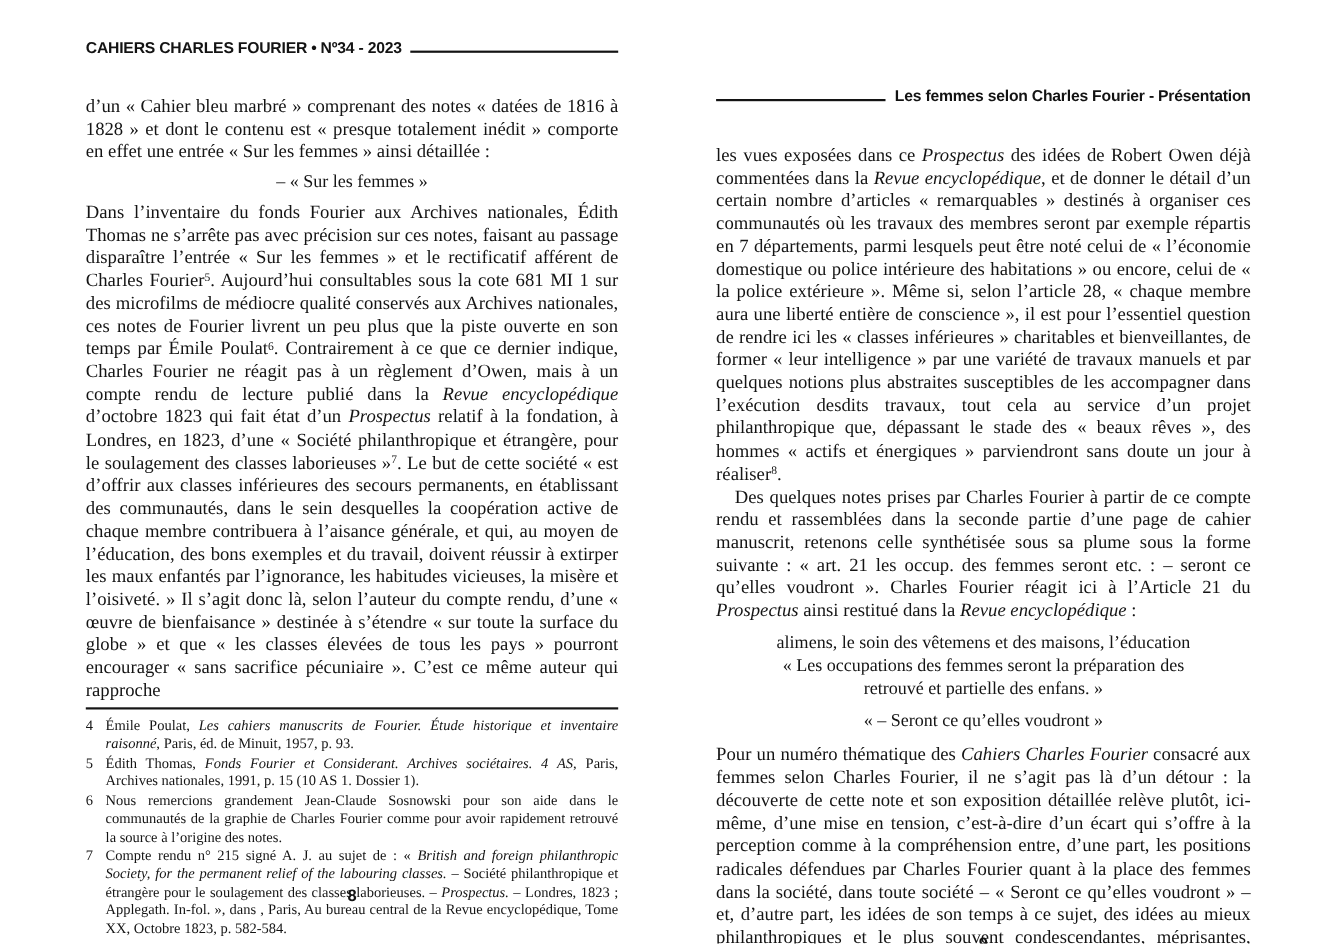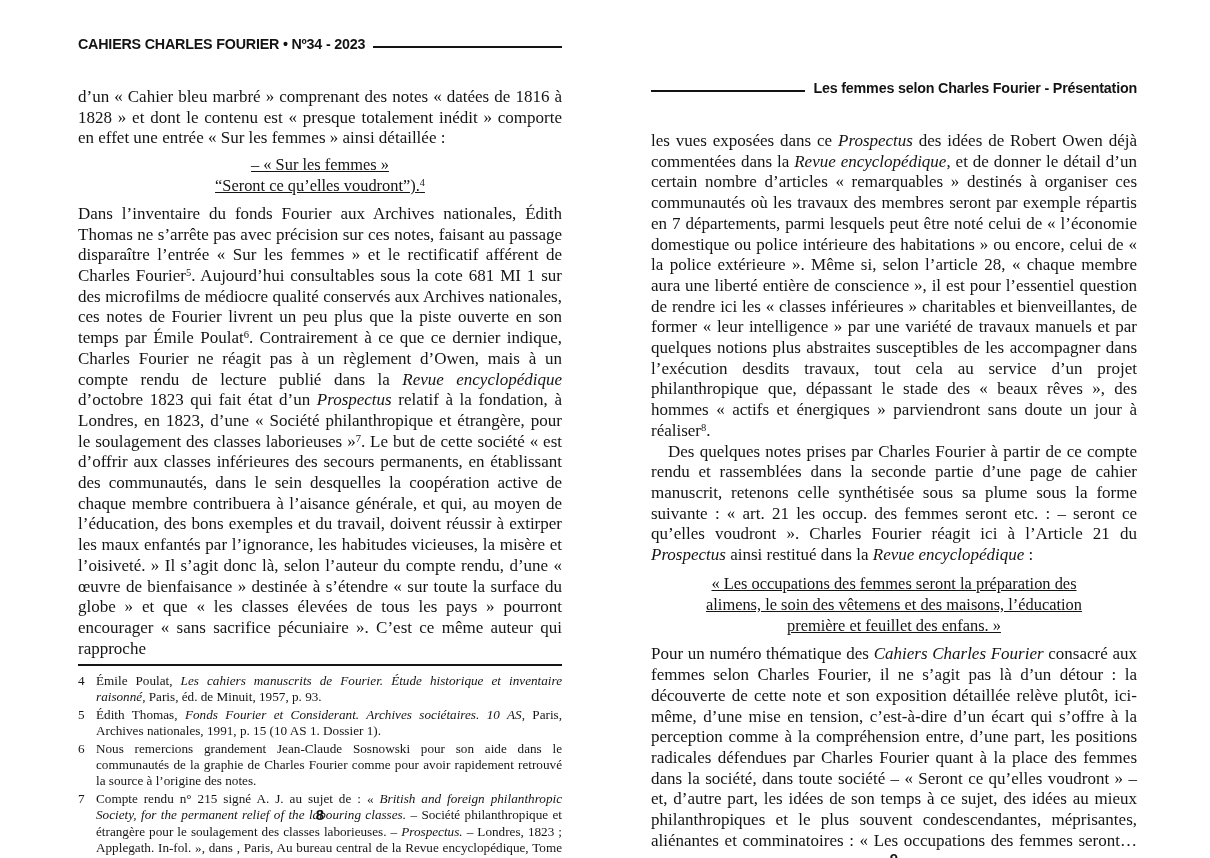"– « Sur les femmes" .cline { text-decoration: underline -> none }
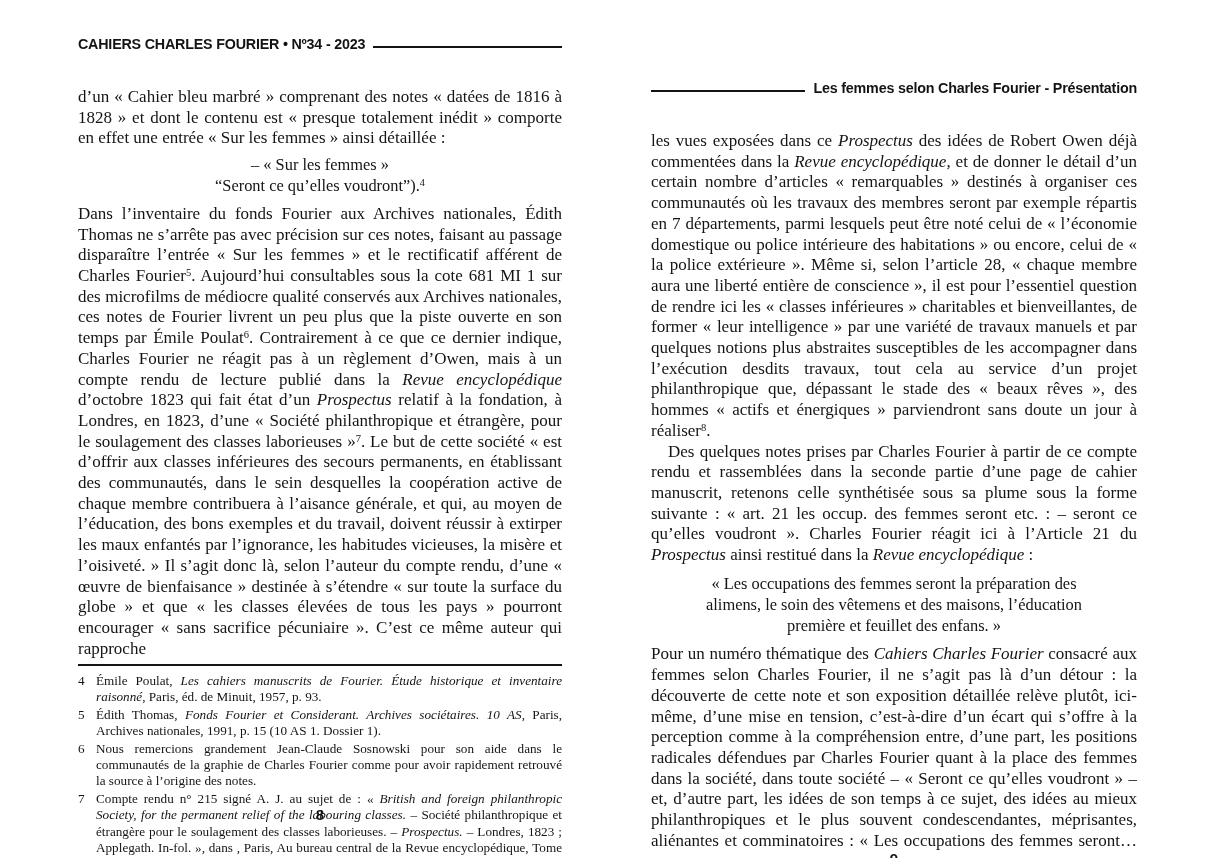"“Seront ce qu’elles voudront”).4" div.cline { html: <div>“Seront ce qu’elles voudront”).<sup>4</sup></div> -> none }
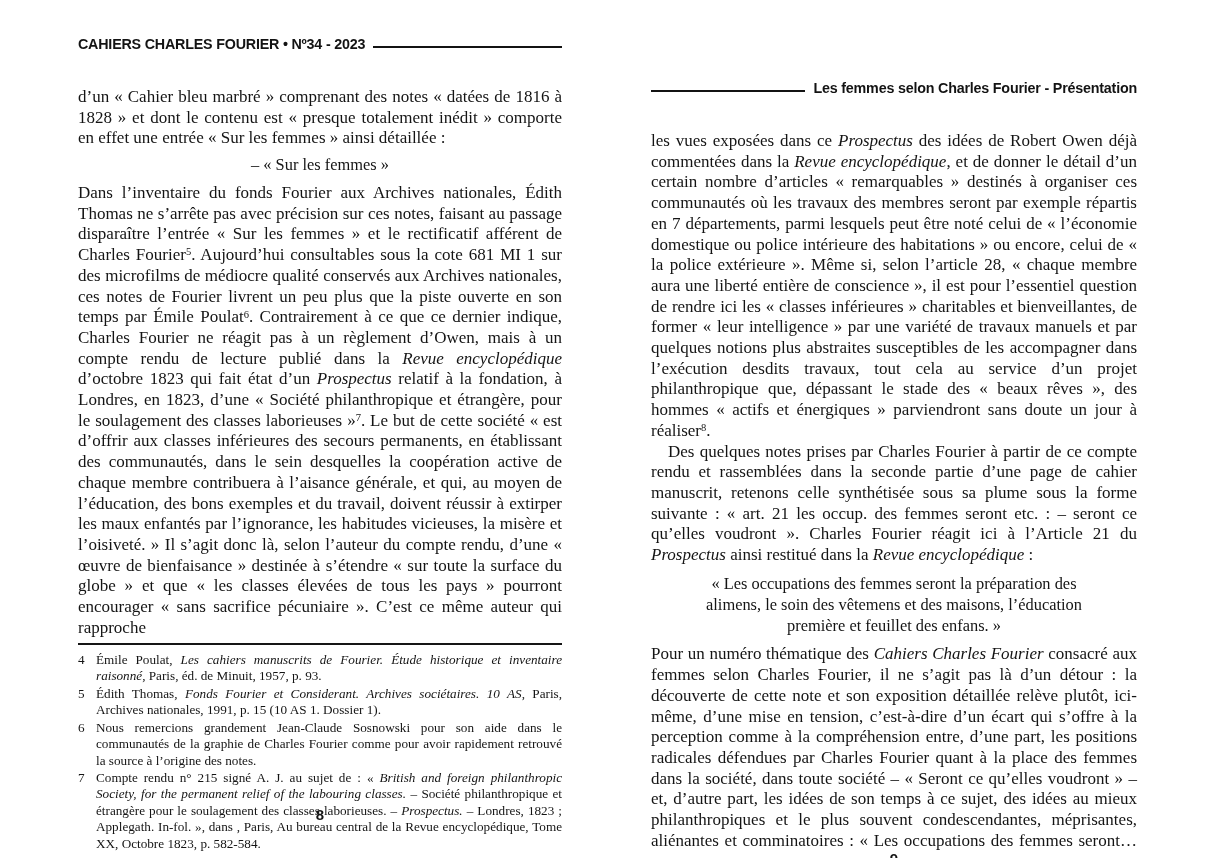"« Les occupations des femmes" div.cline { order: before "alimens, le soin des vêtemens" -> after "alimens, le soin des vêtemens" }
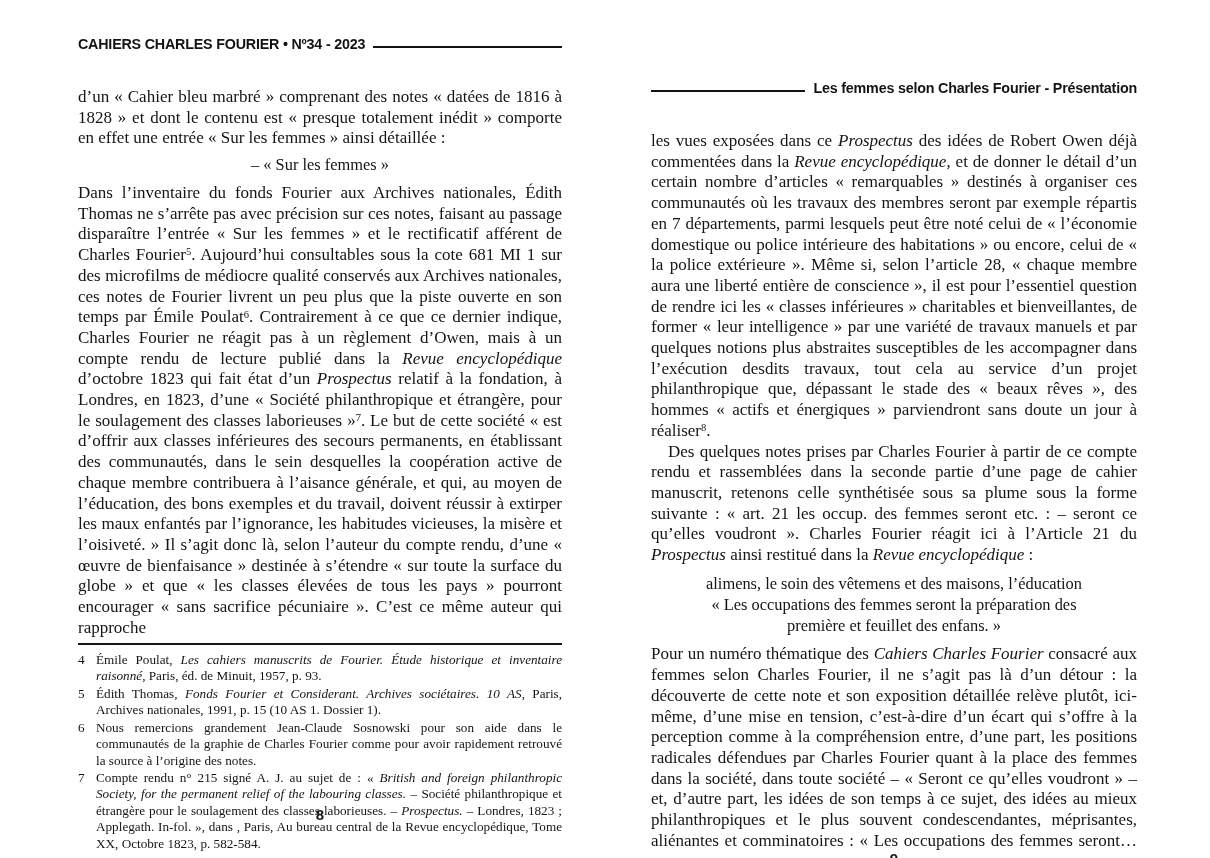"première et feuillet des enfans." div.cline { text: première et feuillet -> retrouvé et partielle }
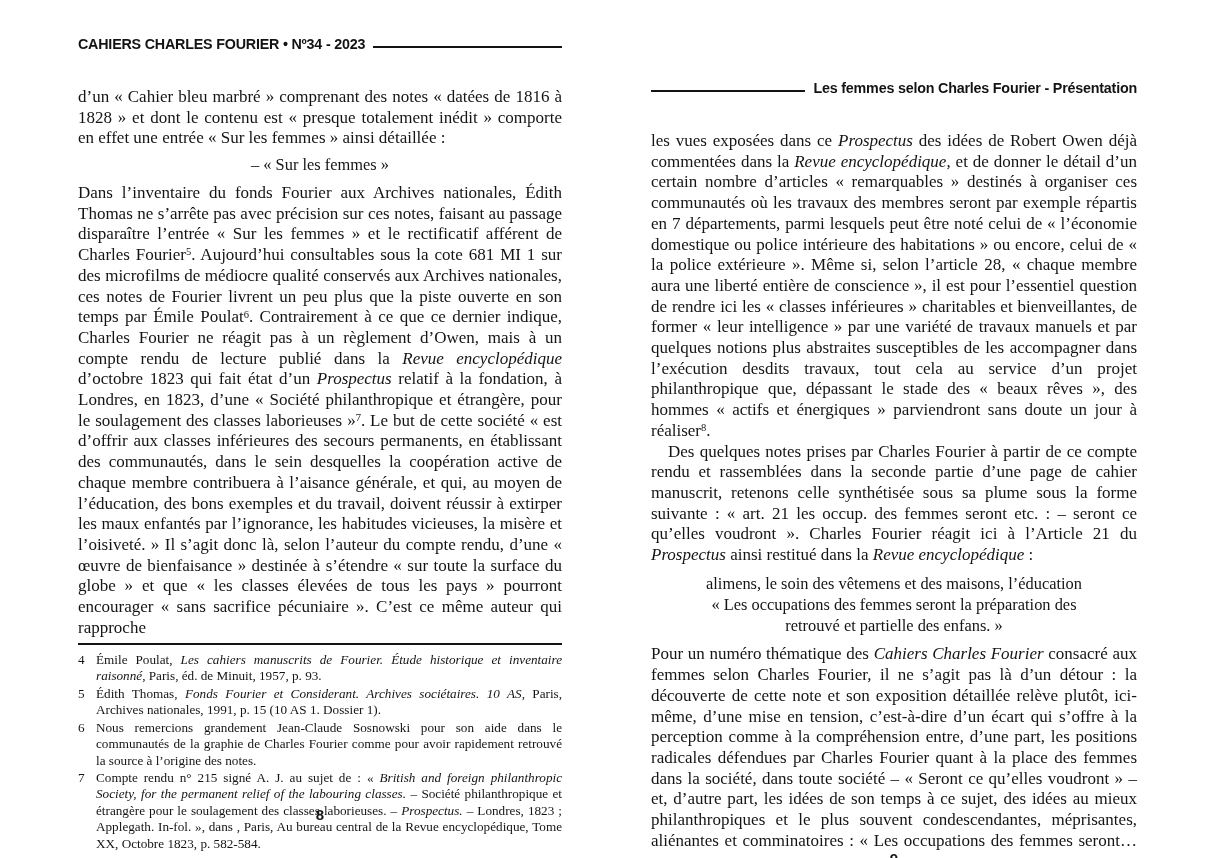"« – Seront ce qu’elles" div.centered-block { html: none -> <div> <div>« – Seront ce qu’elles voudront »</div> </div> }
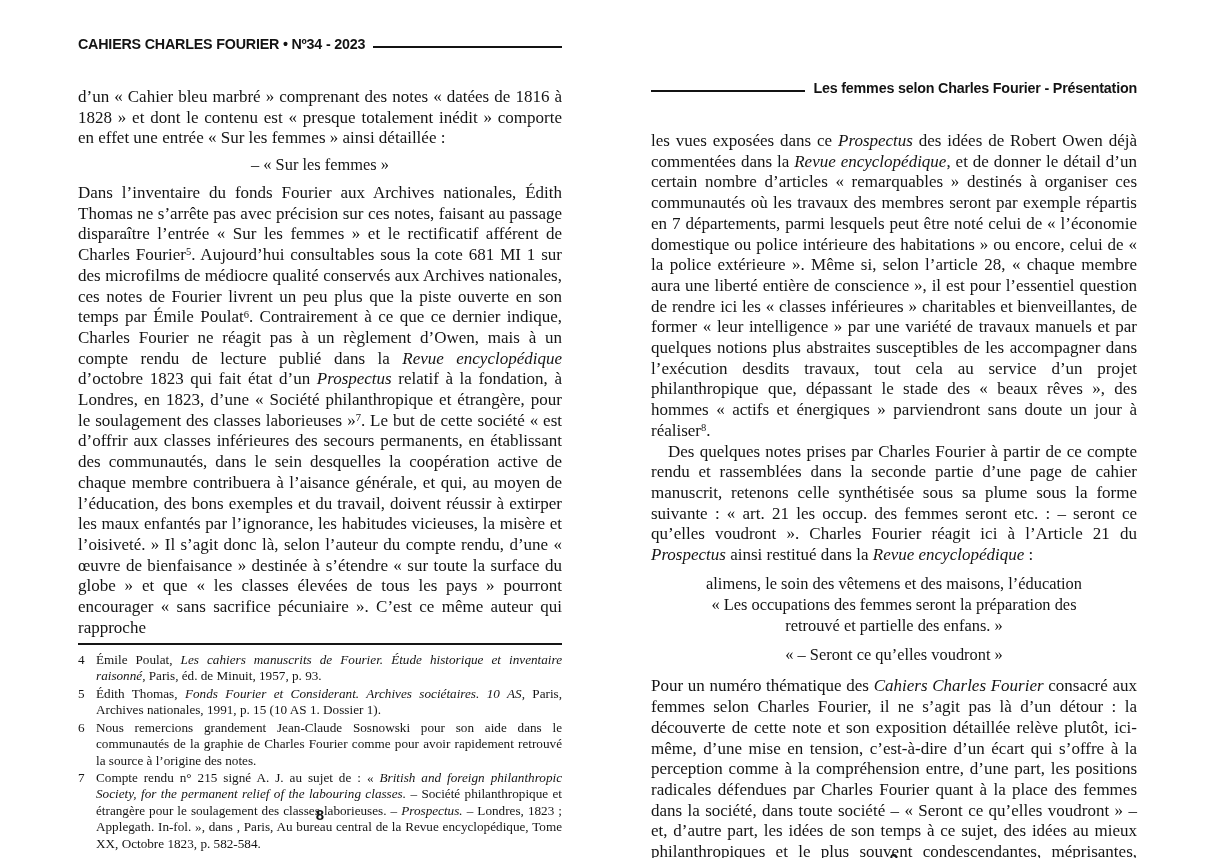"Fonds Fourier et Considerant. Archives" i { text: 10 -> 4 }
